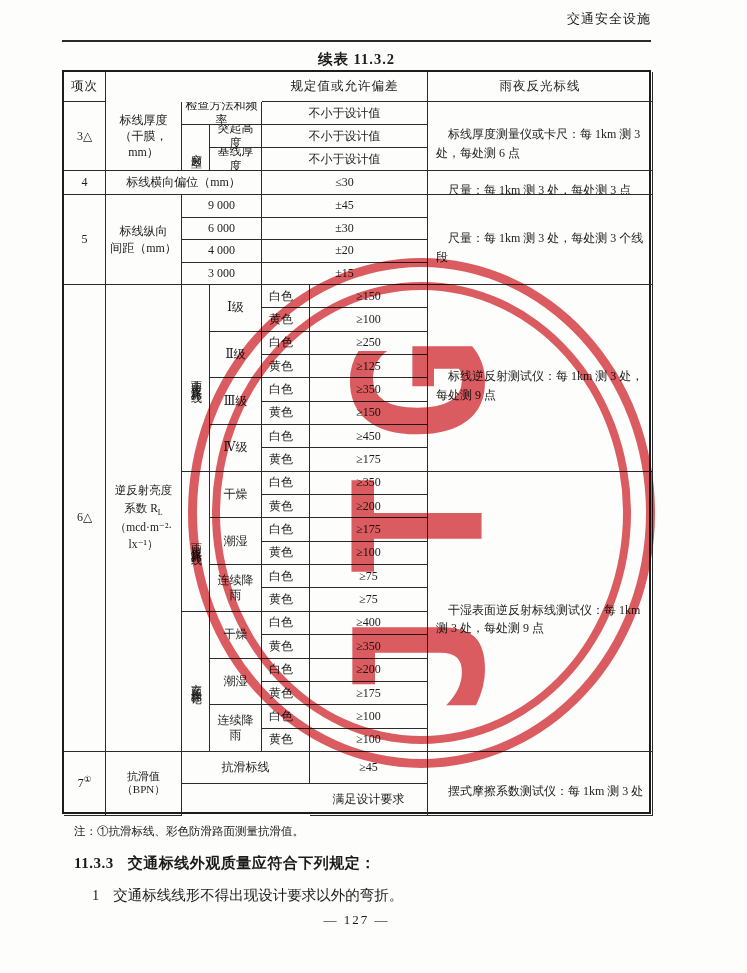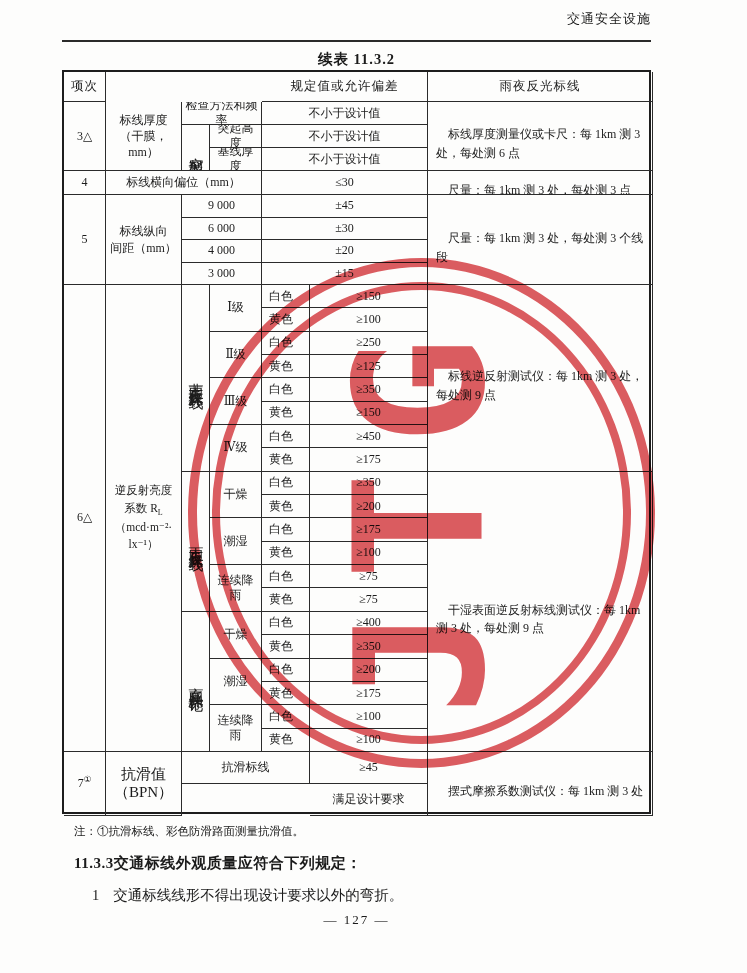"抗滑值（BPN）" .c.small { font-size: 15px -> 11px }
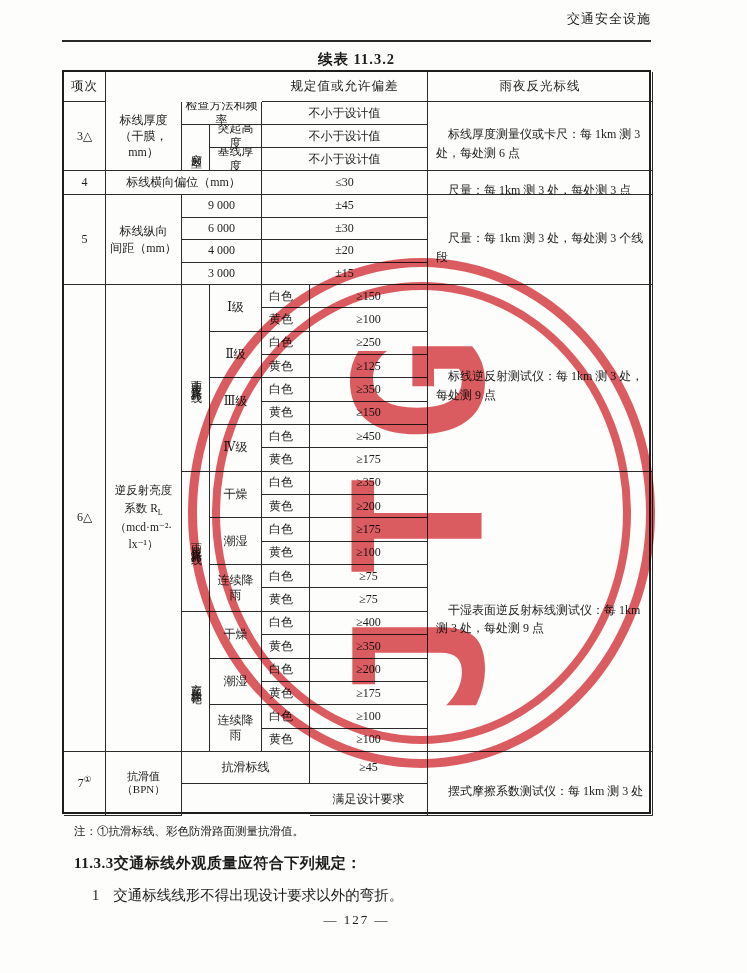"11.3.3" .sect .sect-no { margin-right: none -> 14px }
